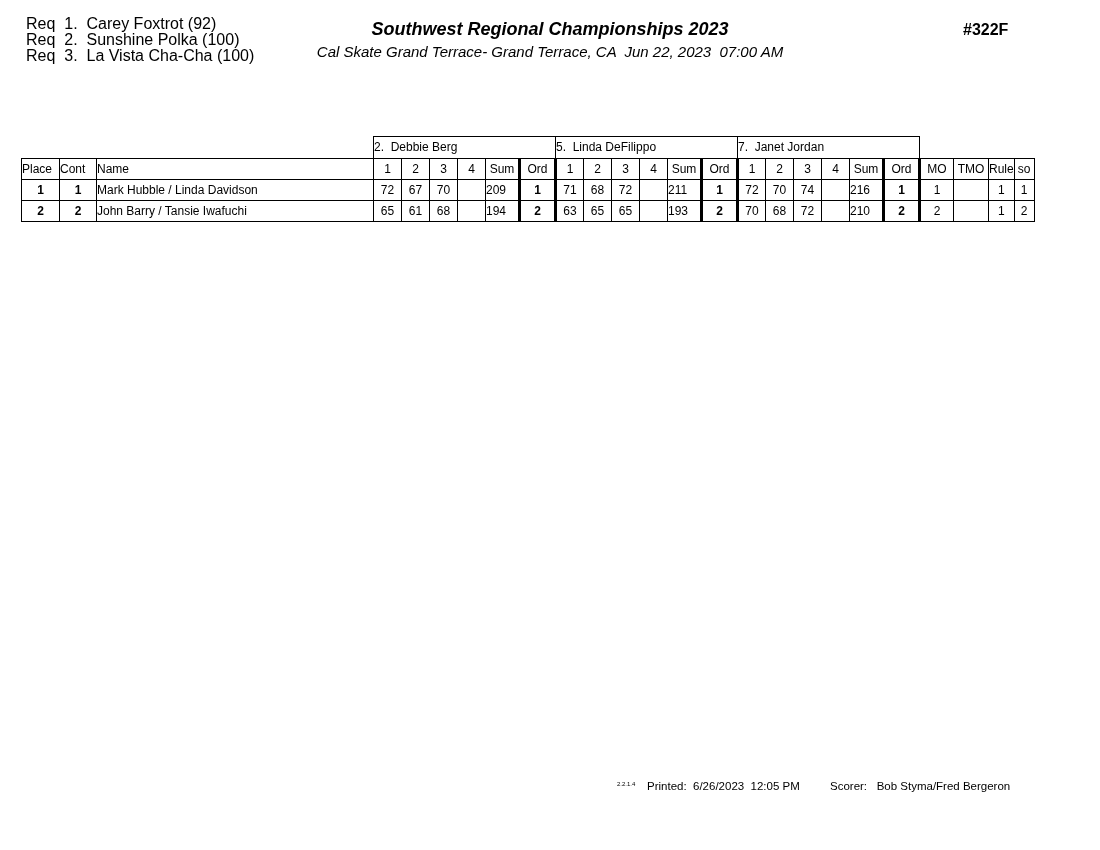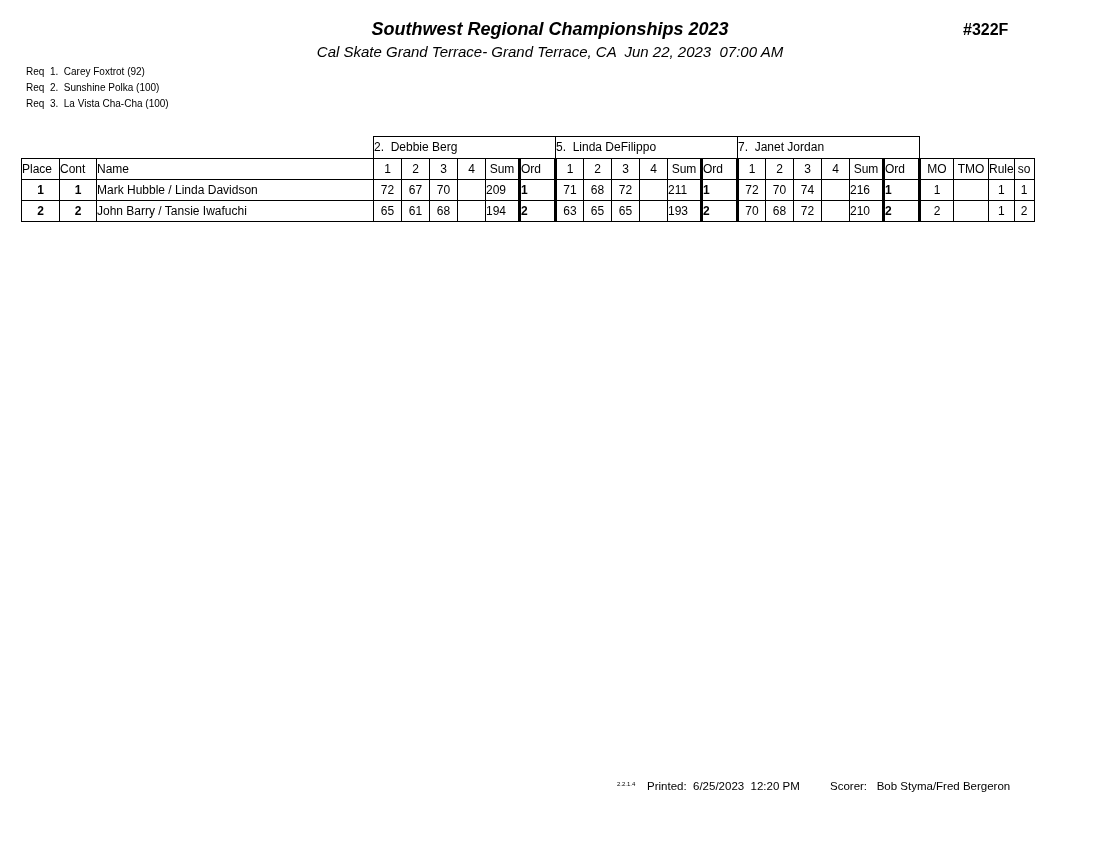"Req 1. Carey Foxtrot (92)" .req-block { font-size: 10px -> 16px; margin-top: 48px -> none }
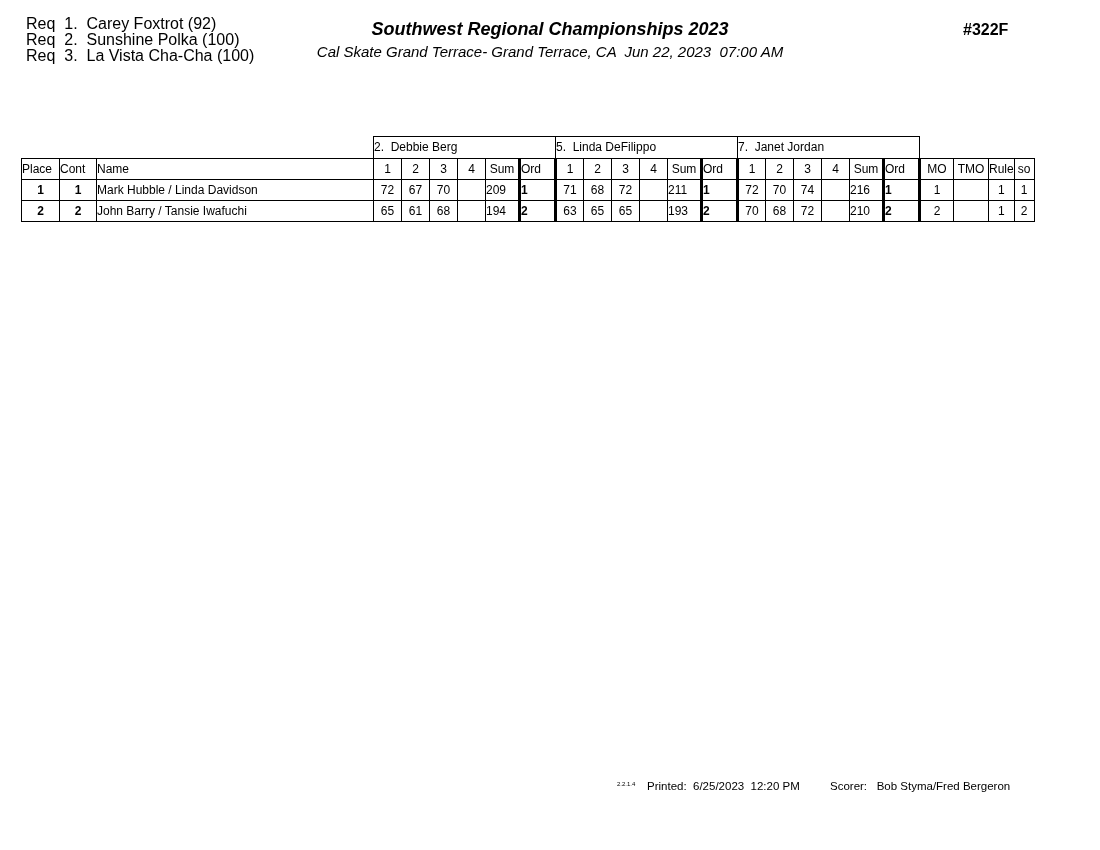"Ord" .ord { text-align: none -> center }
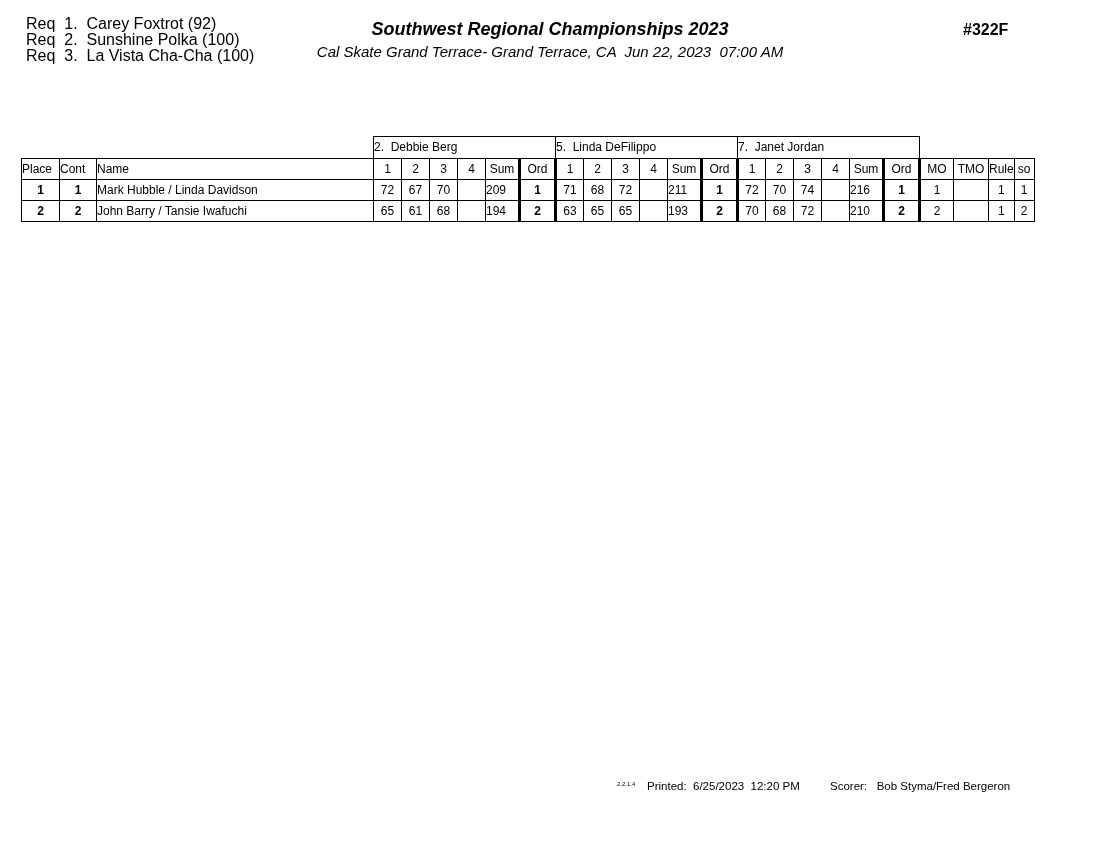"Printed: 6/25/2023 12:20 PM" div.footer-printed { text: 6/25/2023  12:20 -> 6/26/2023  12:05 }
